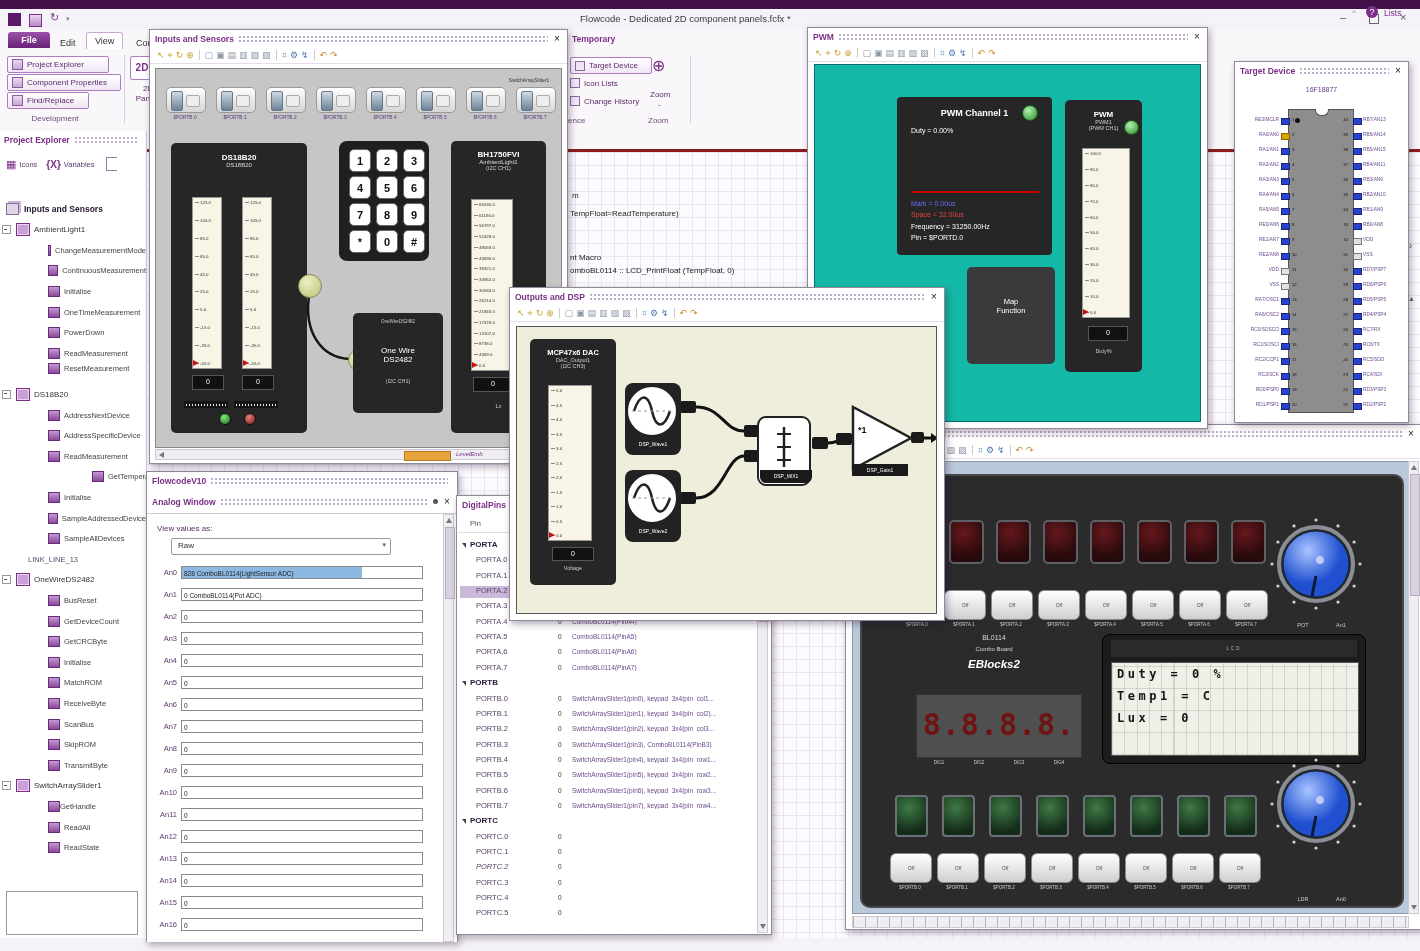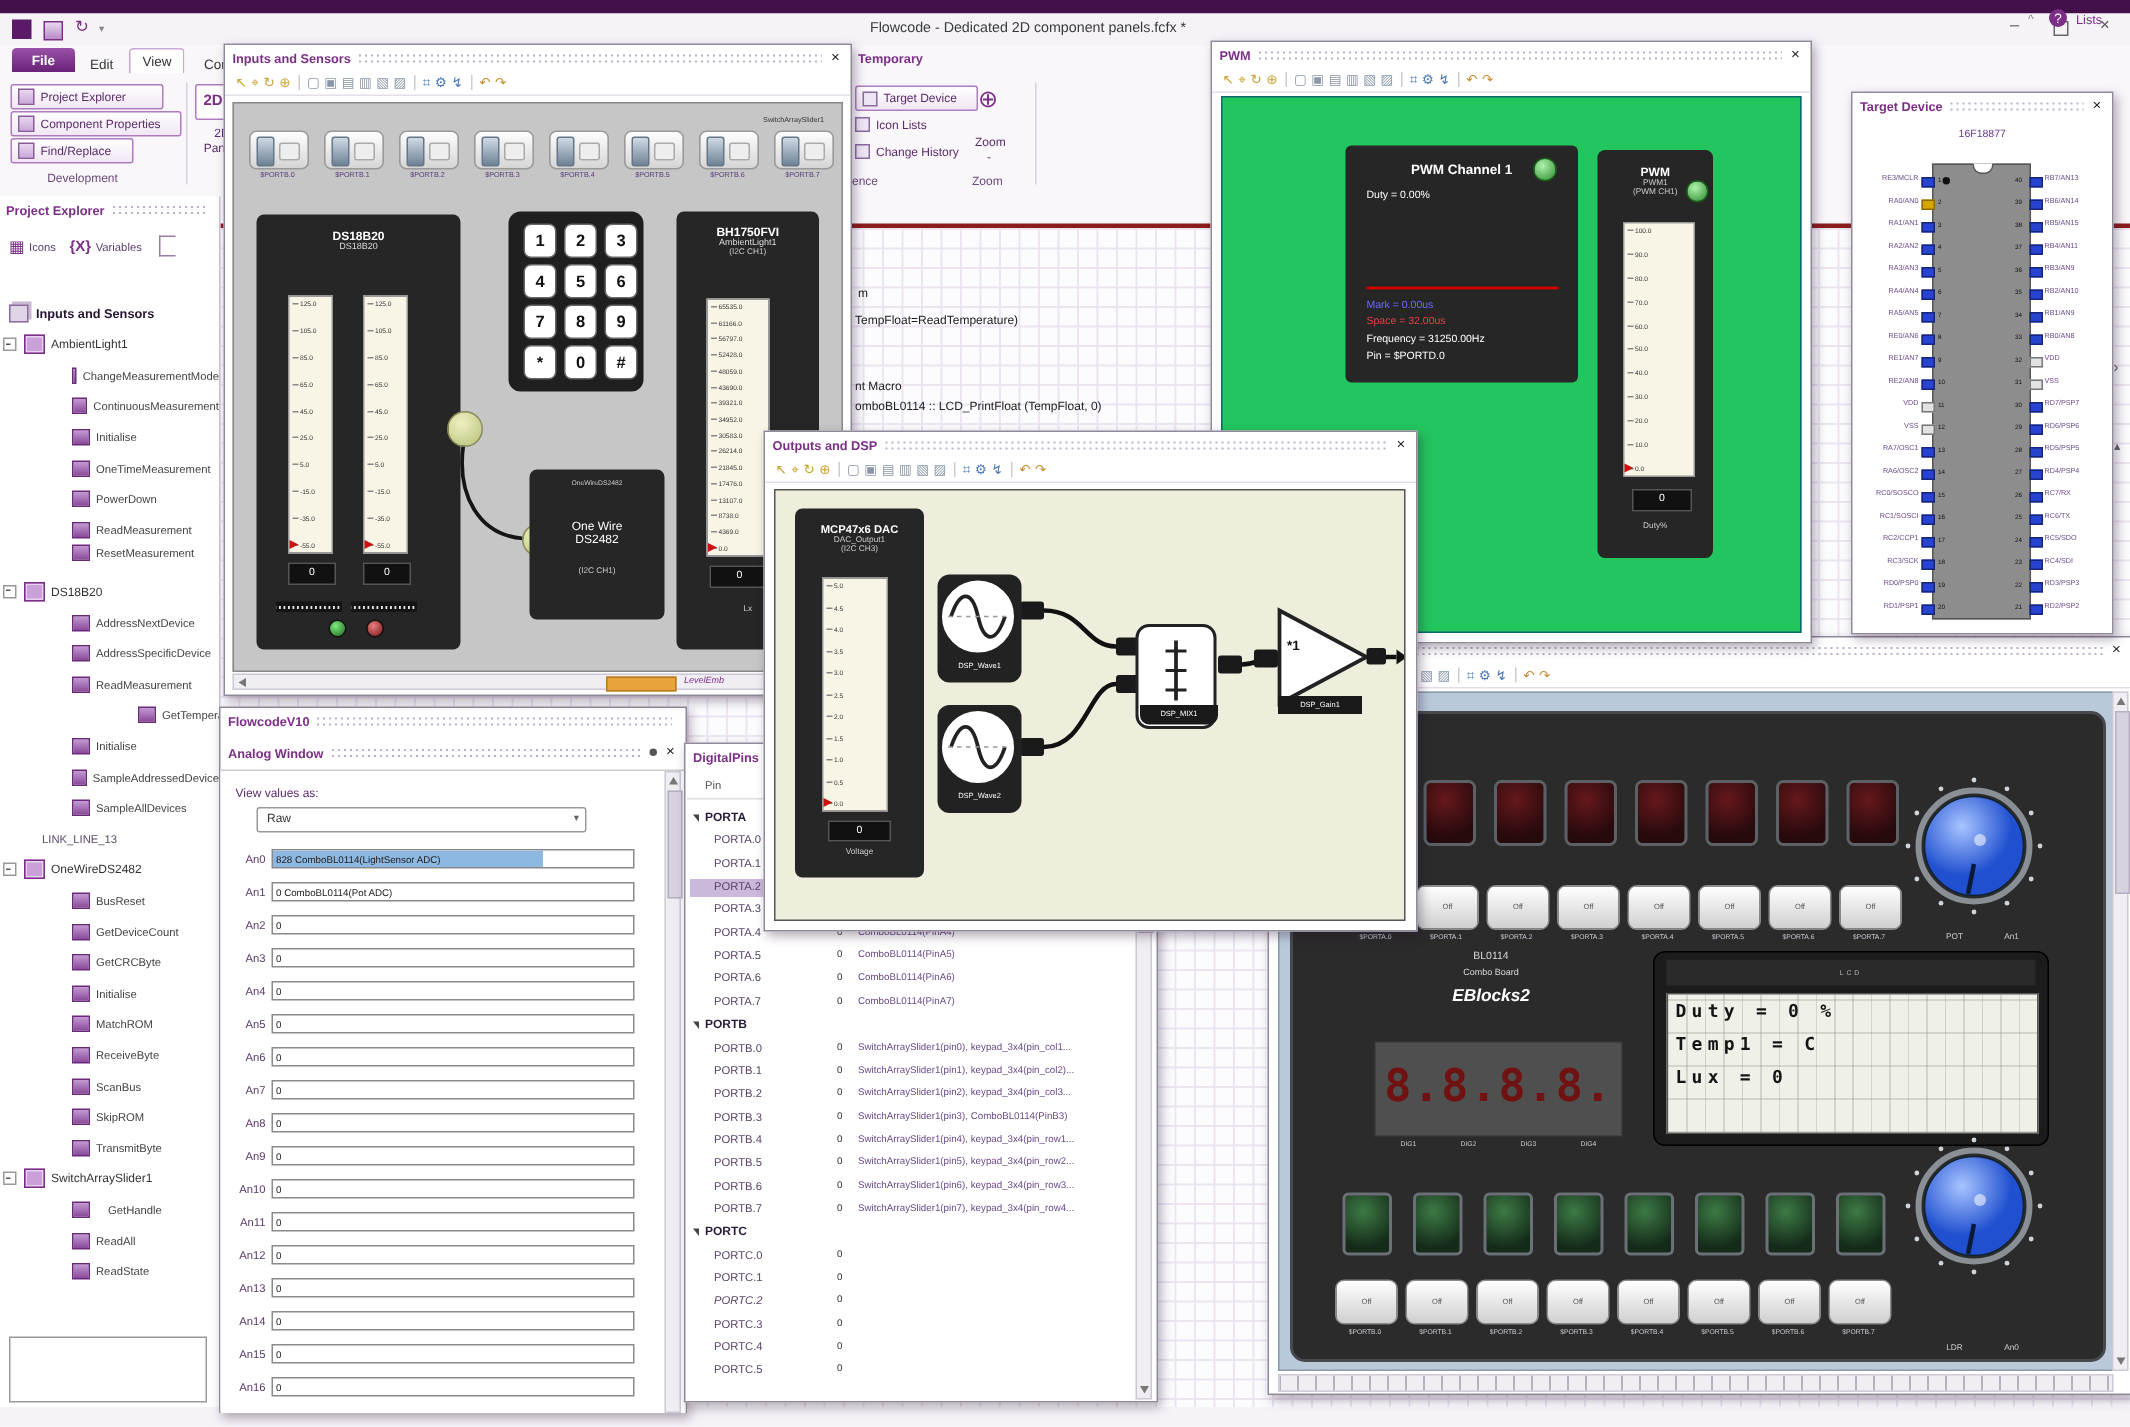"PWM Channel 1" div.abs { background: #22c55e -> #14b8a6 }
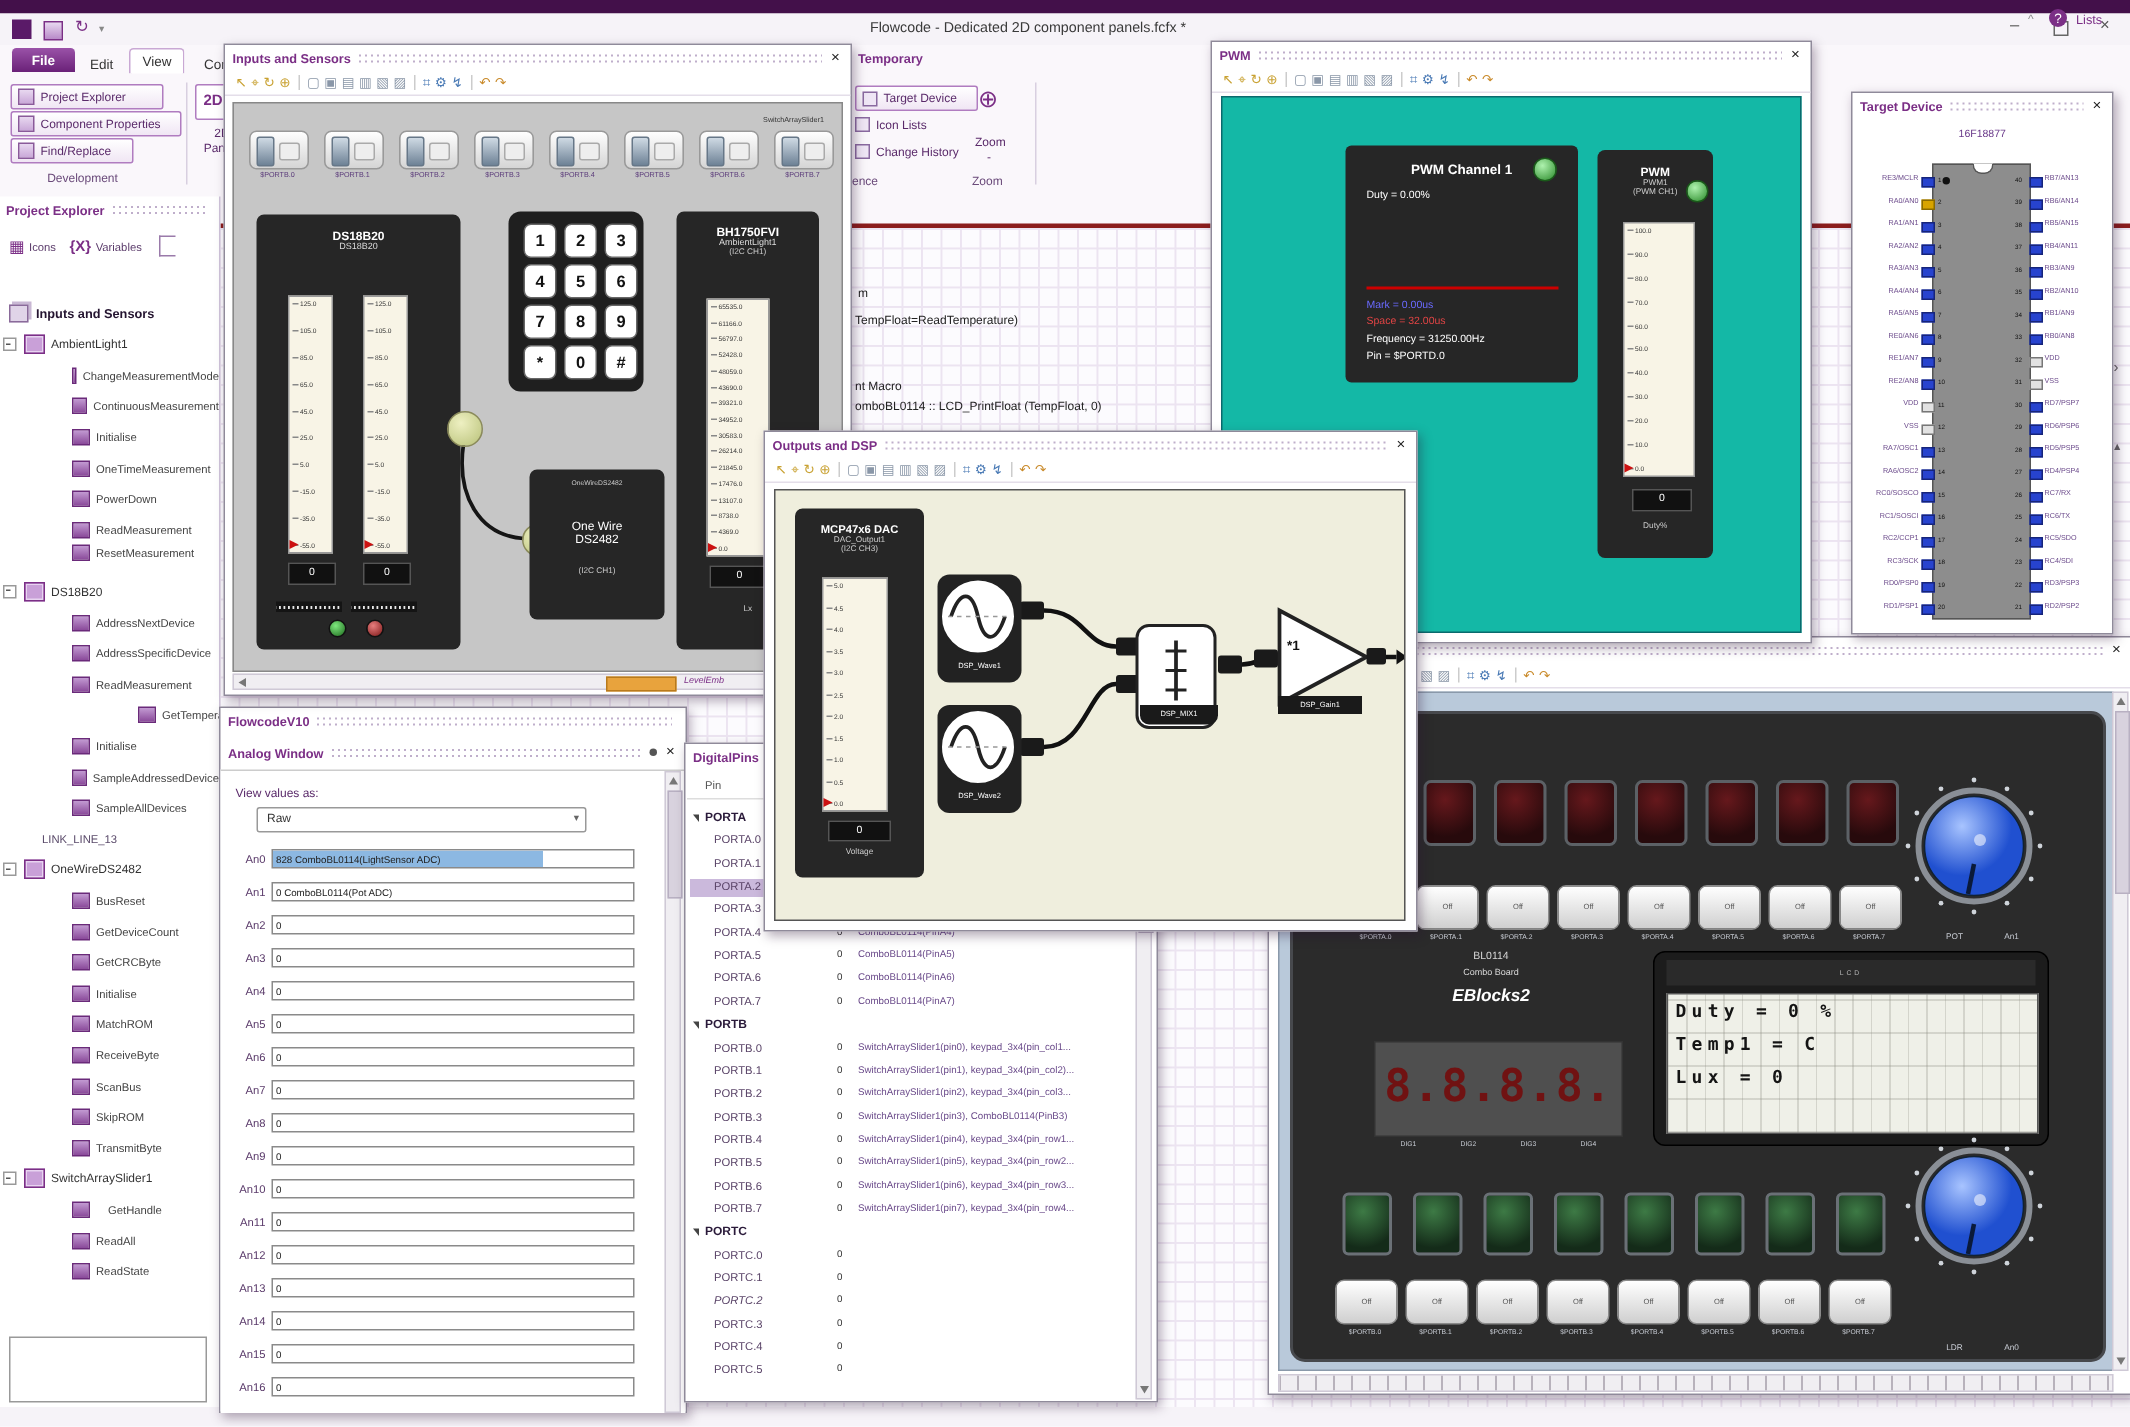"Map" div.dbox { html: none -> <div> <div>Map</div> <div>Function</div> </div> }
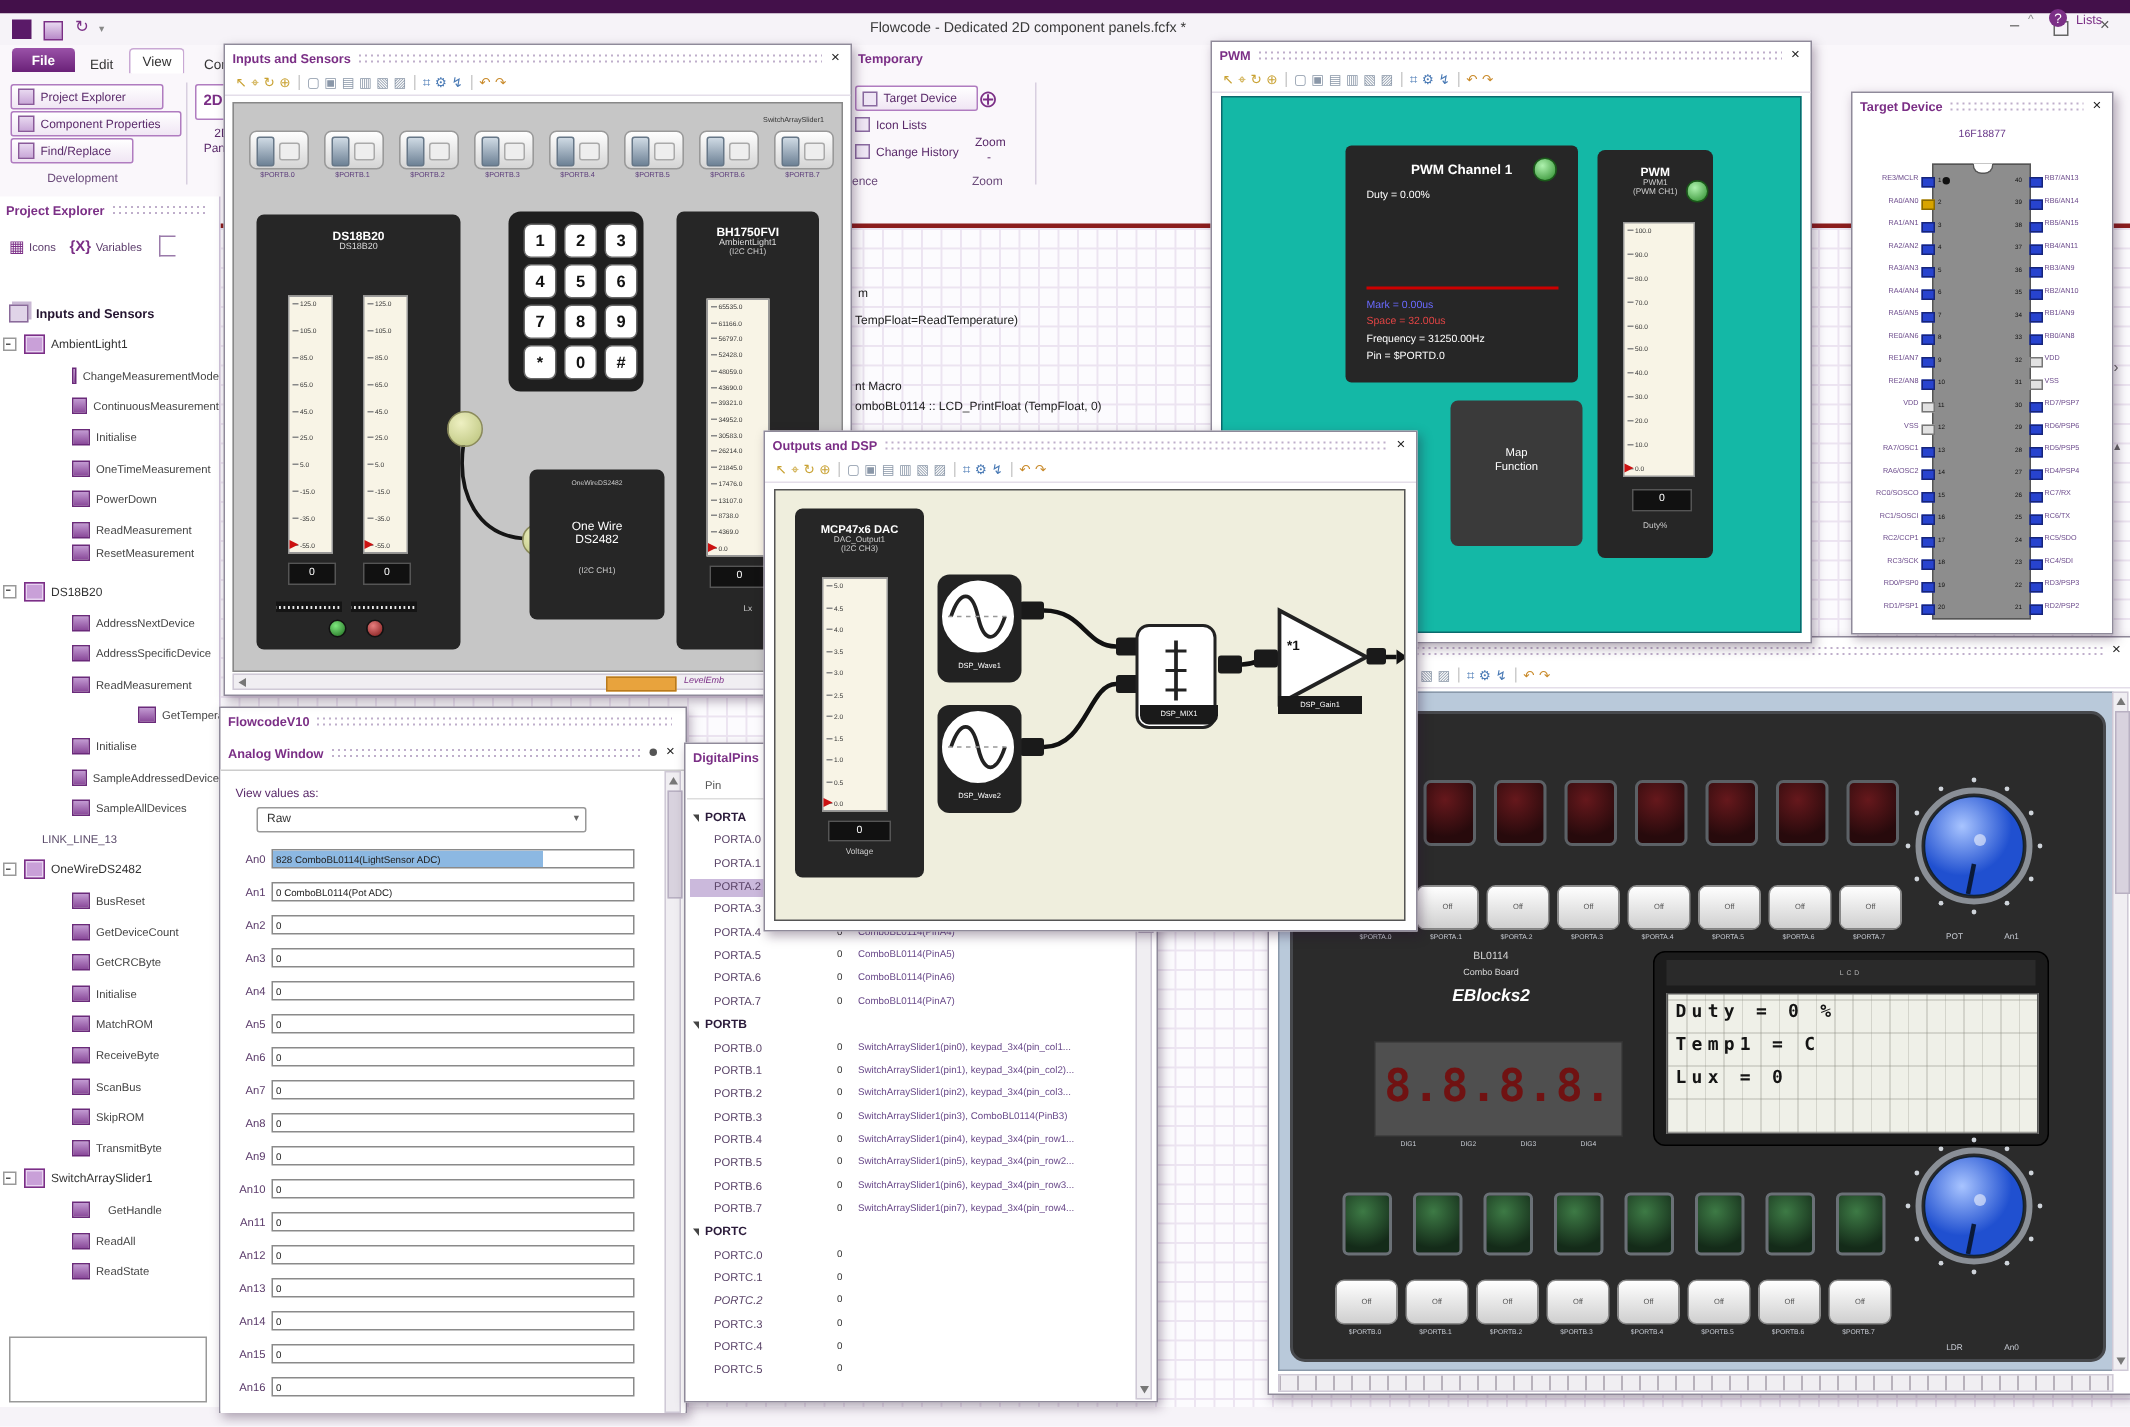"GetHandle" div.t-mac-l { margin-left: 12px -> 0 }
